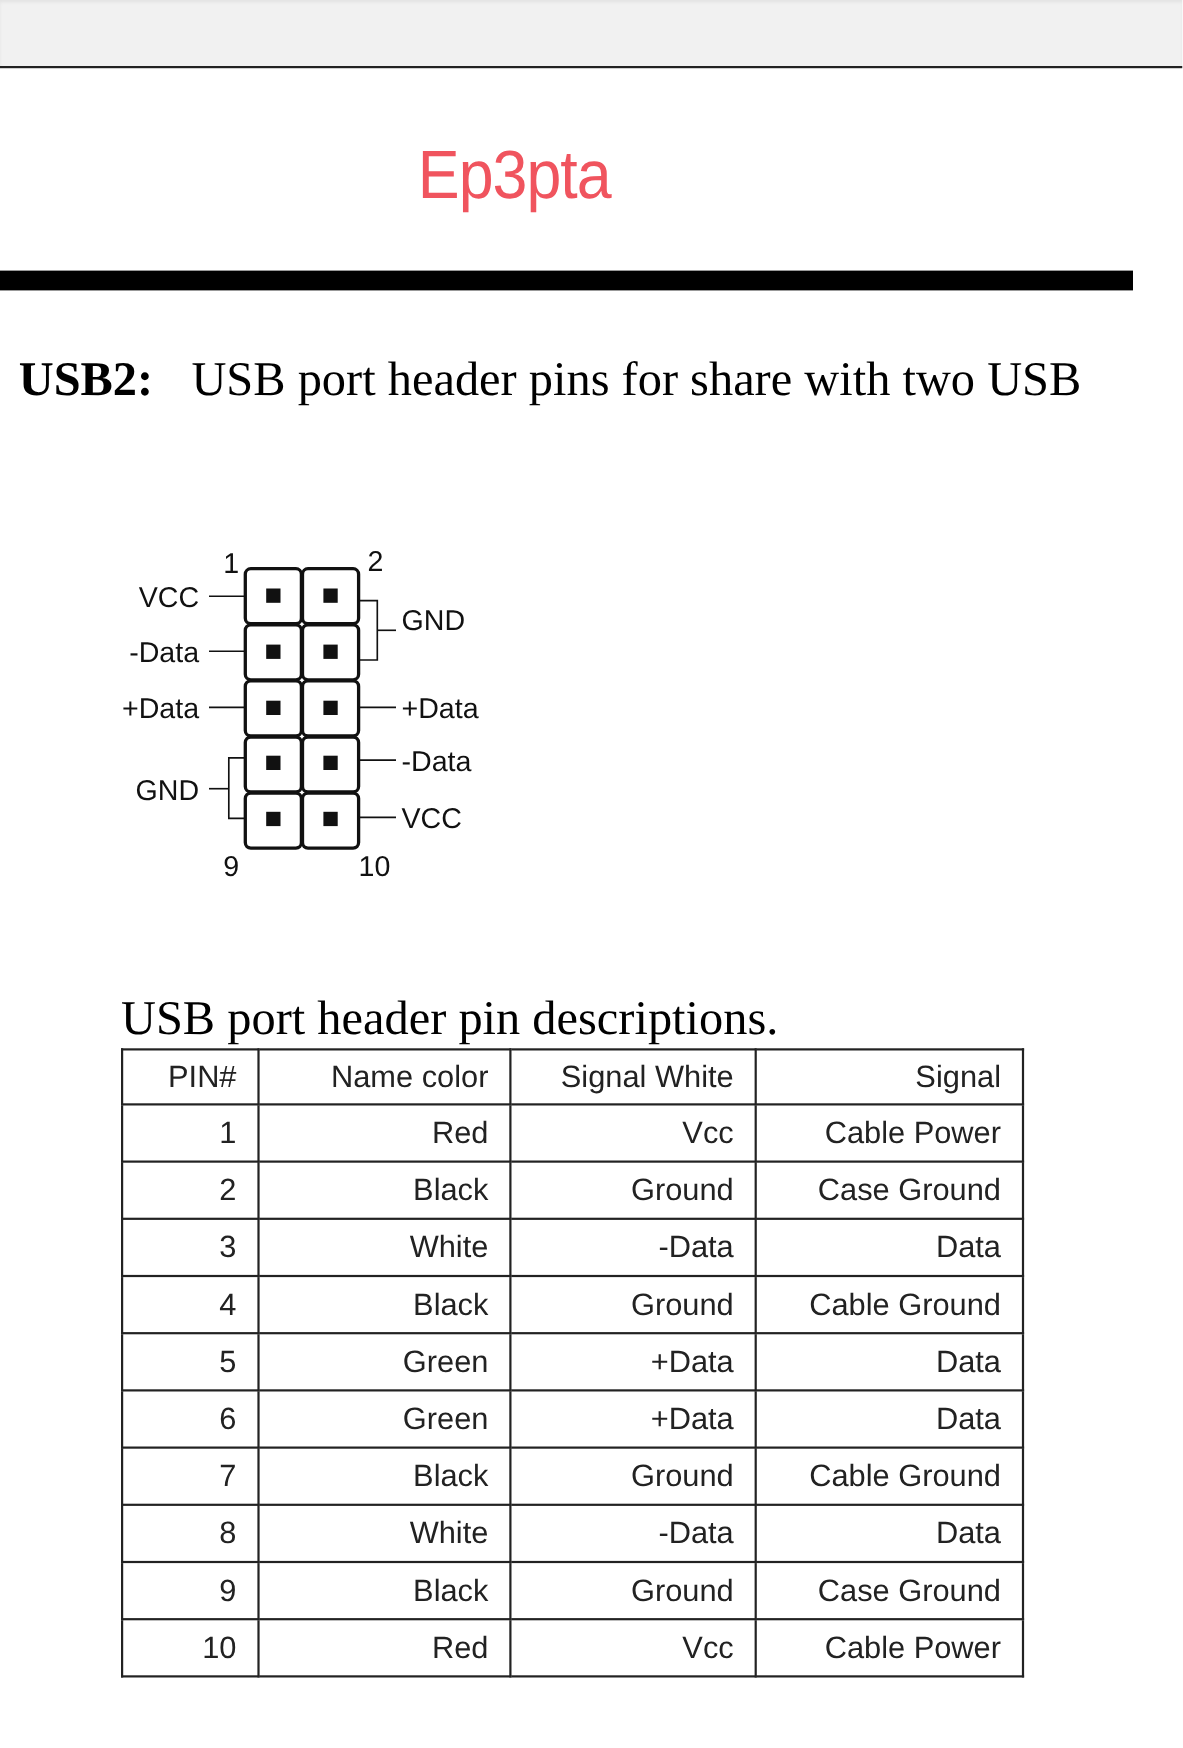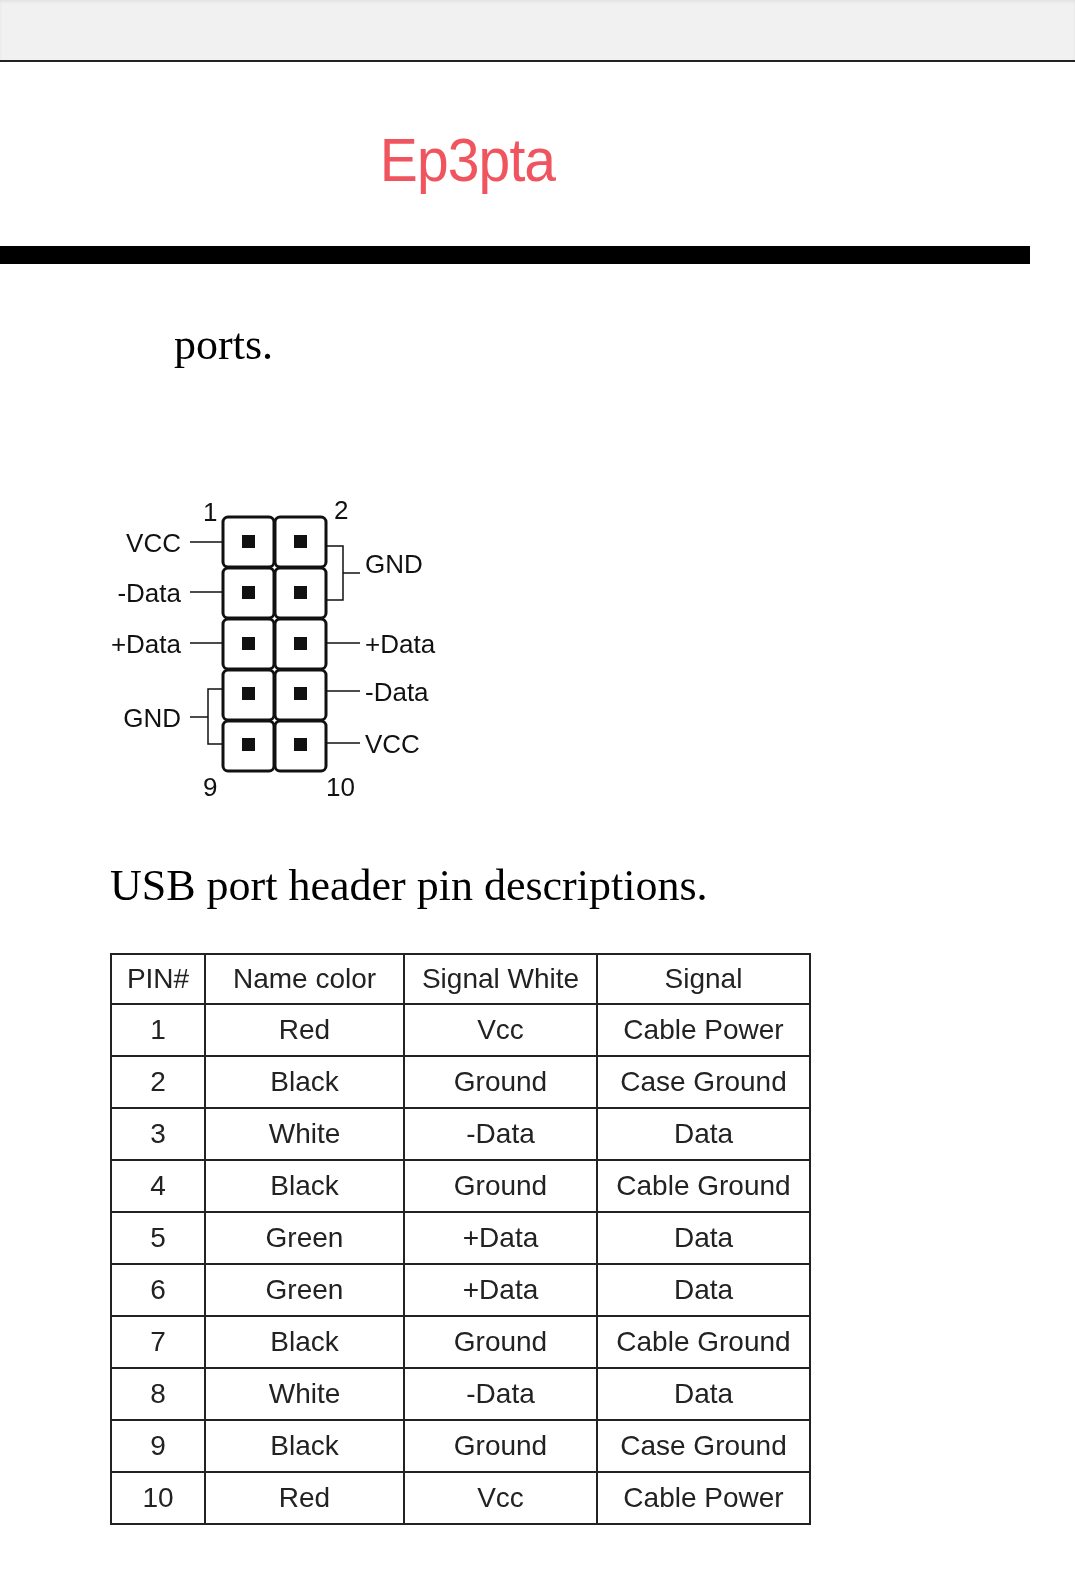"USB2: USB port header pins" div { html: none -> <div><span>USB2:</span><span>USB port header pins for share with two USB</span></div> }
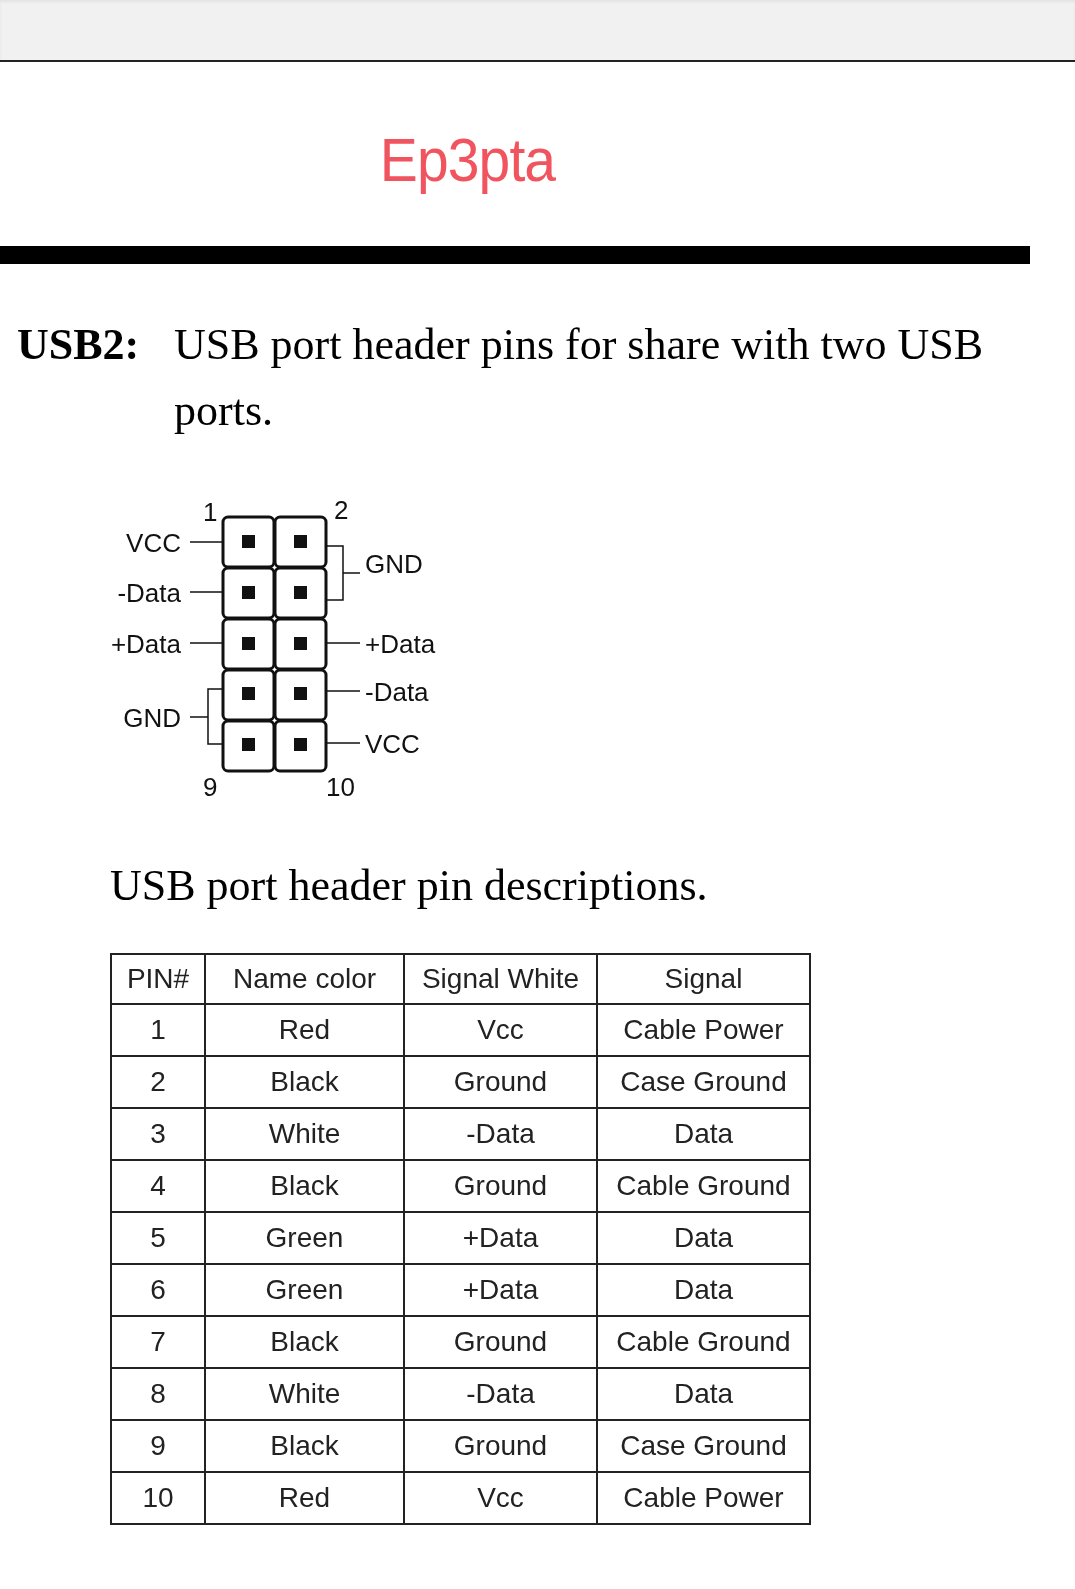"ports." div.line2 { html: <div>ports.</div> -> none }
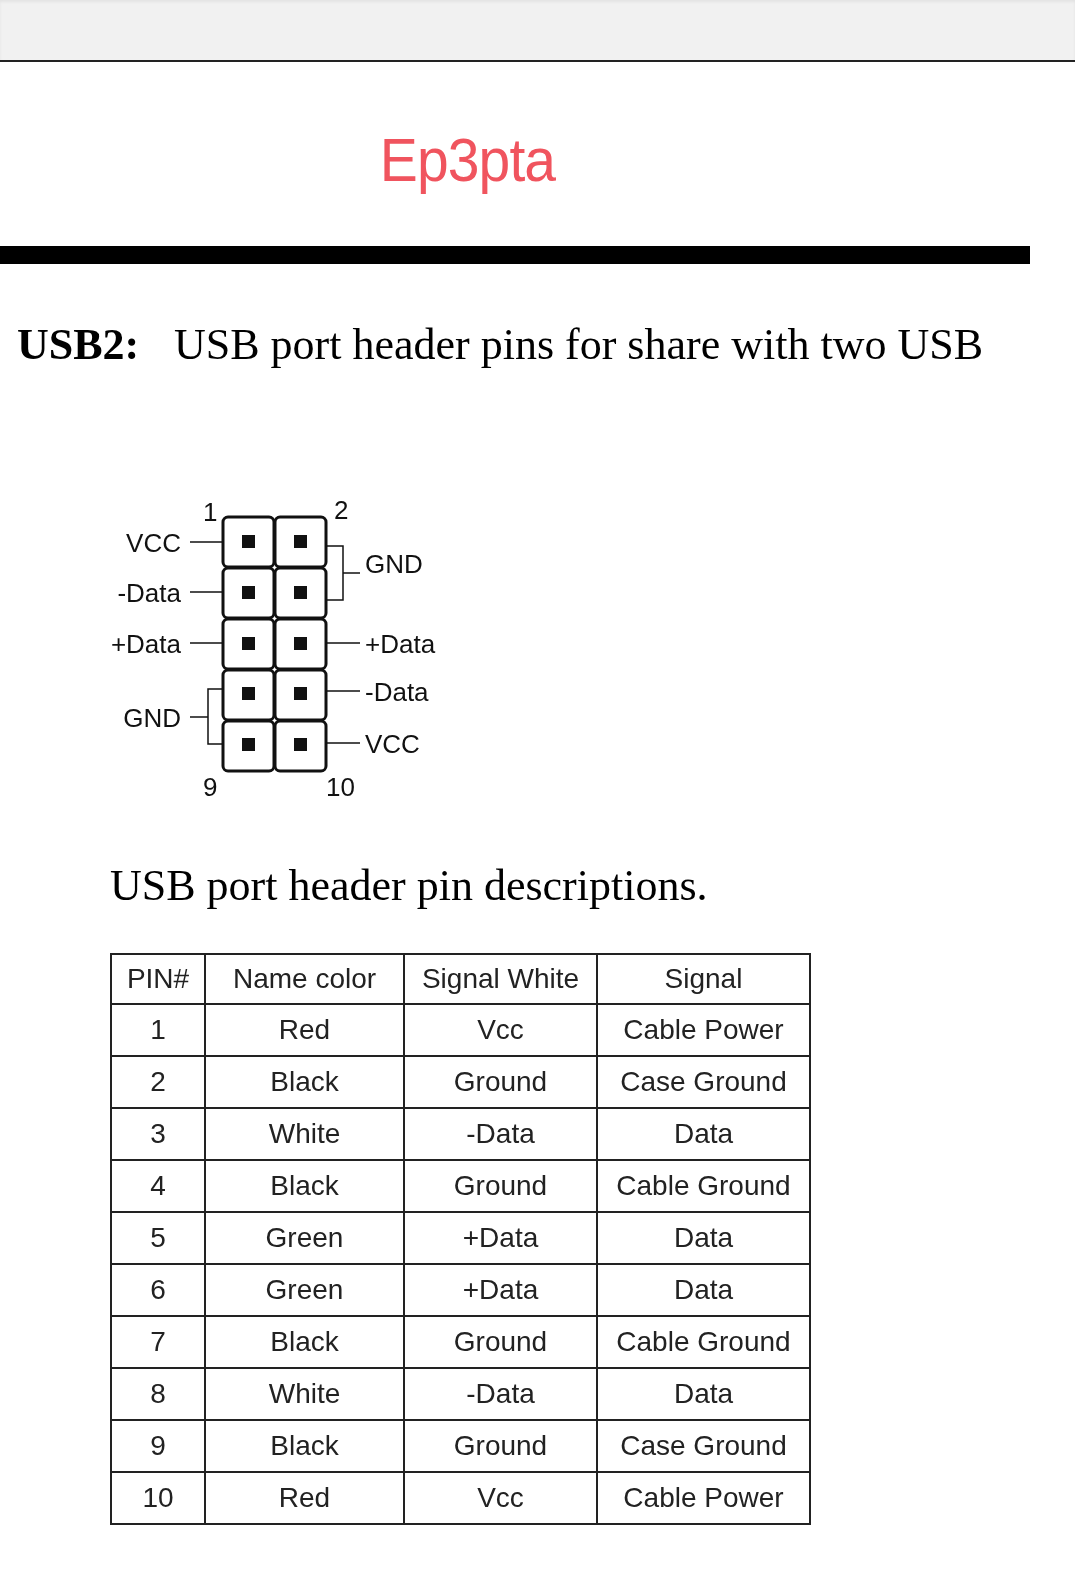"USB port header pin descriptions." .subheading { top: 860px -> 900px }
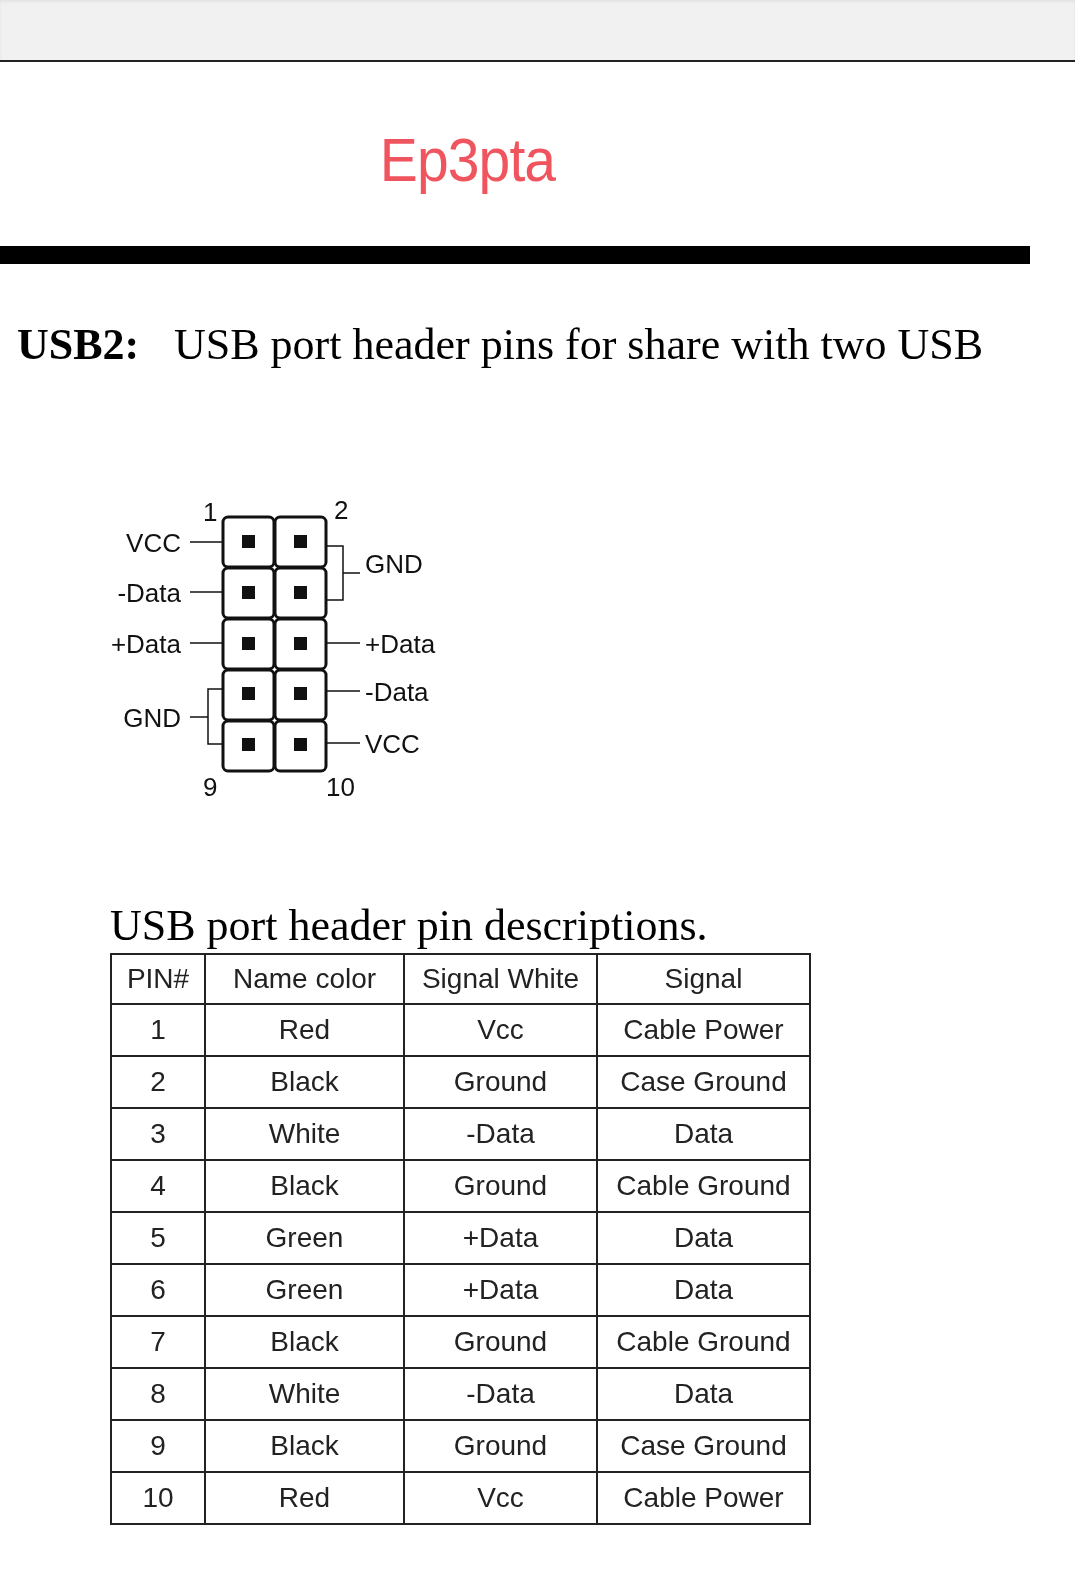"PIN#" table.pins td, table.pins th { padding: 0 4px -> 0 19px; text-align: center -> right }
